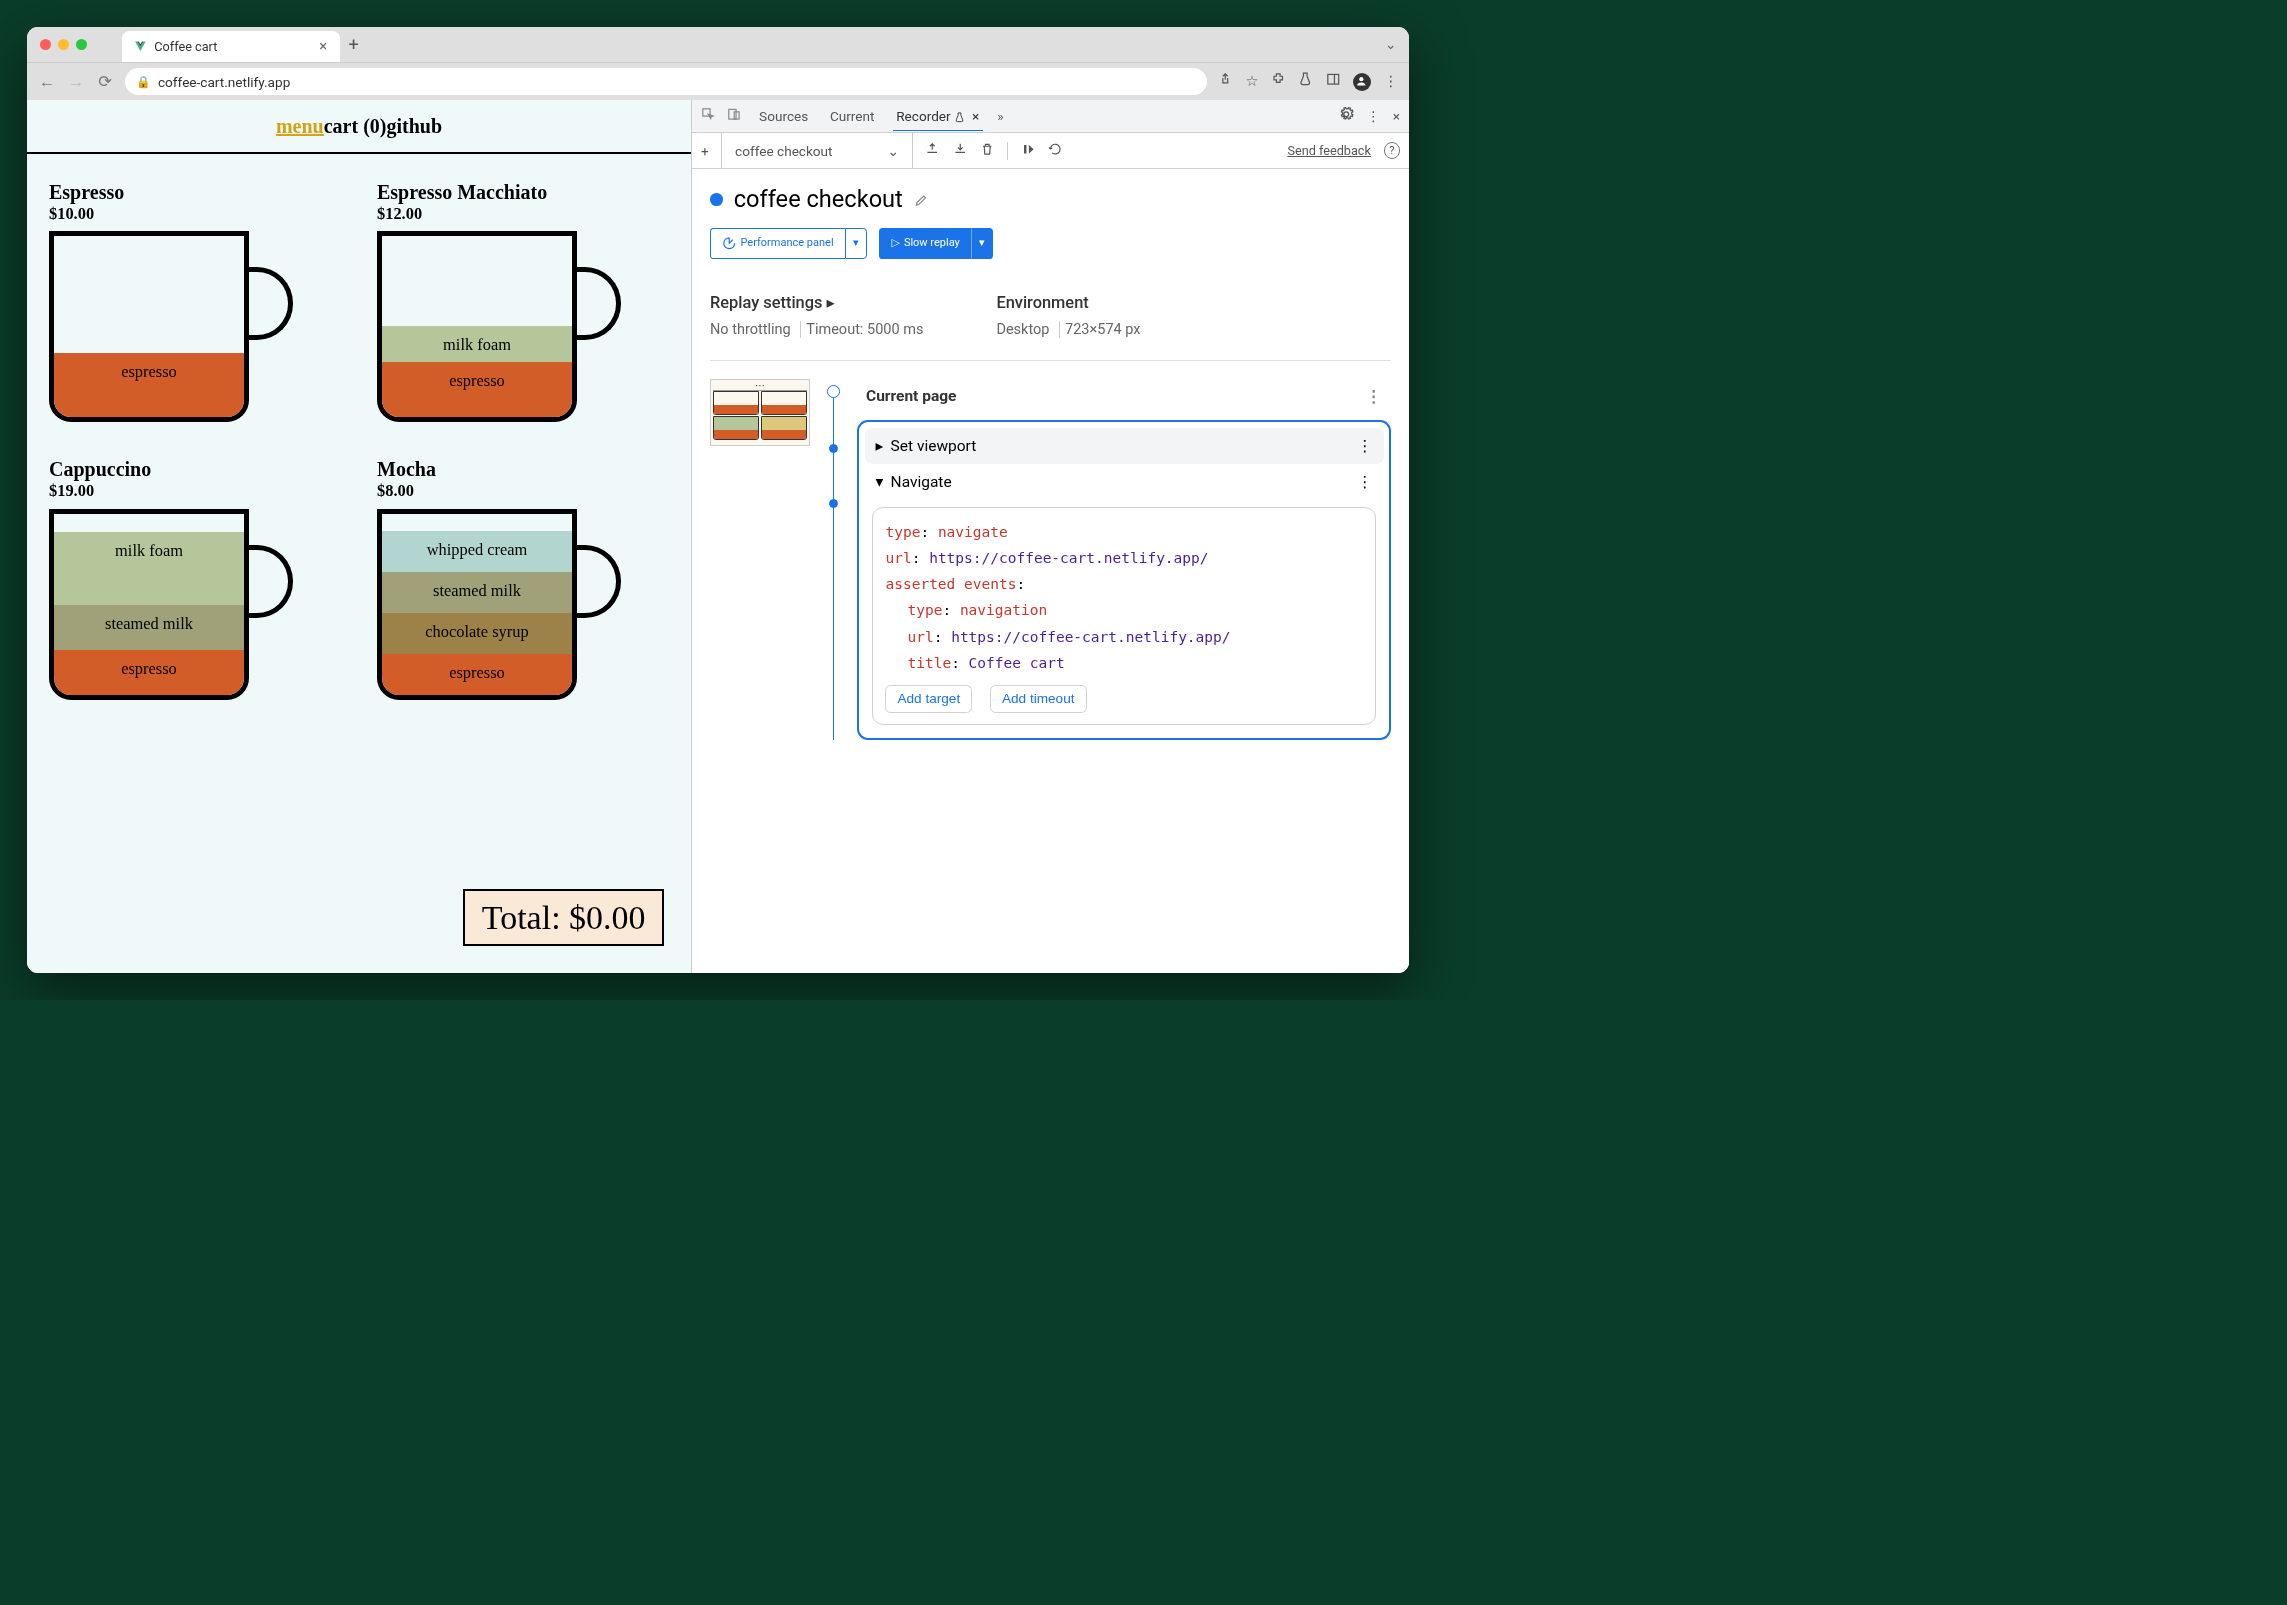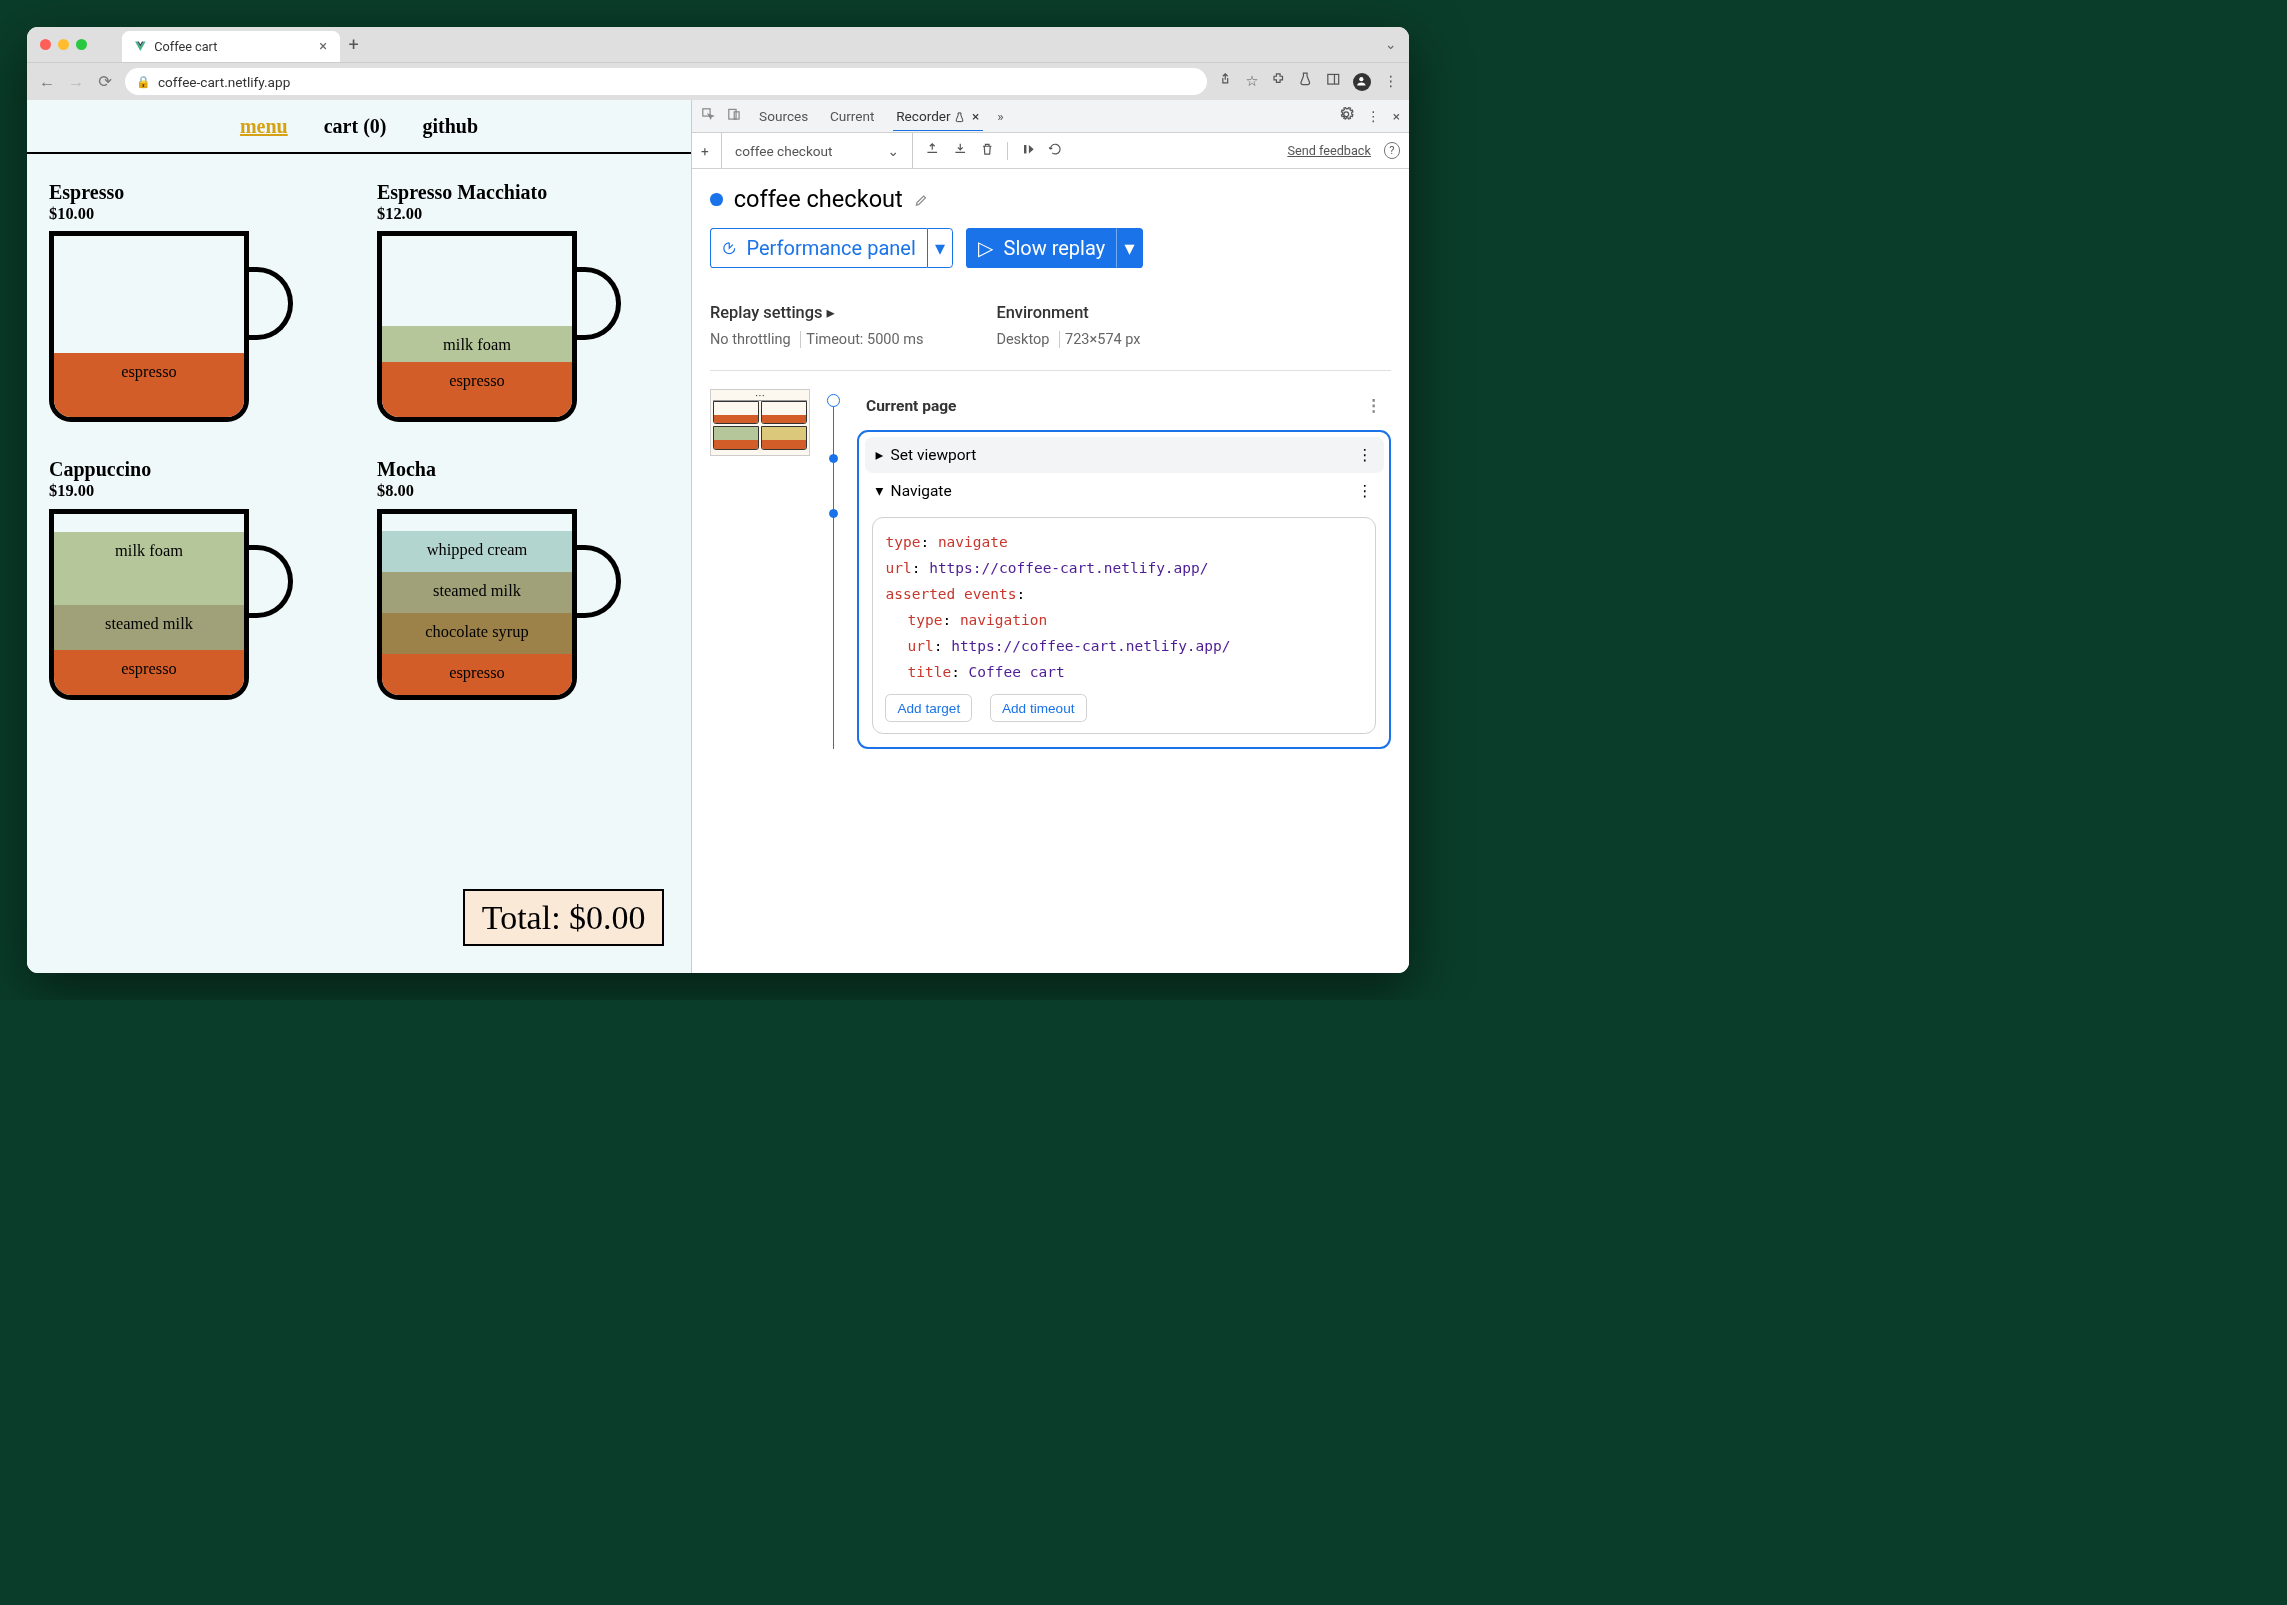"menu" .page-nav { gap: 36px -> none }
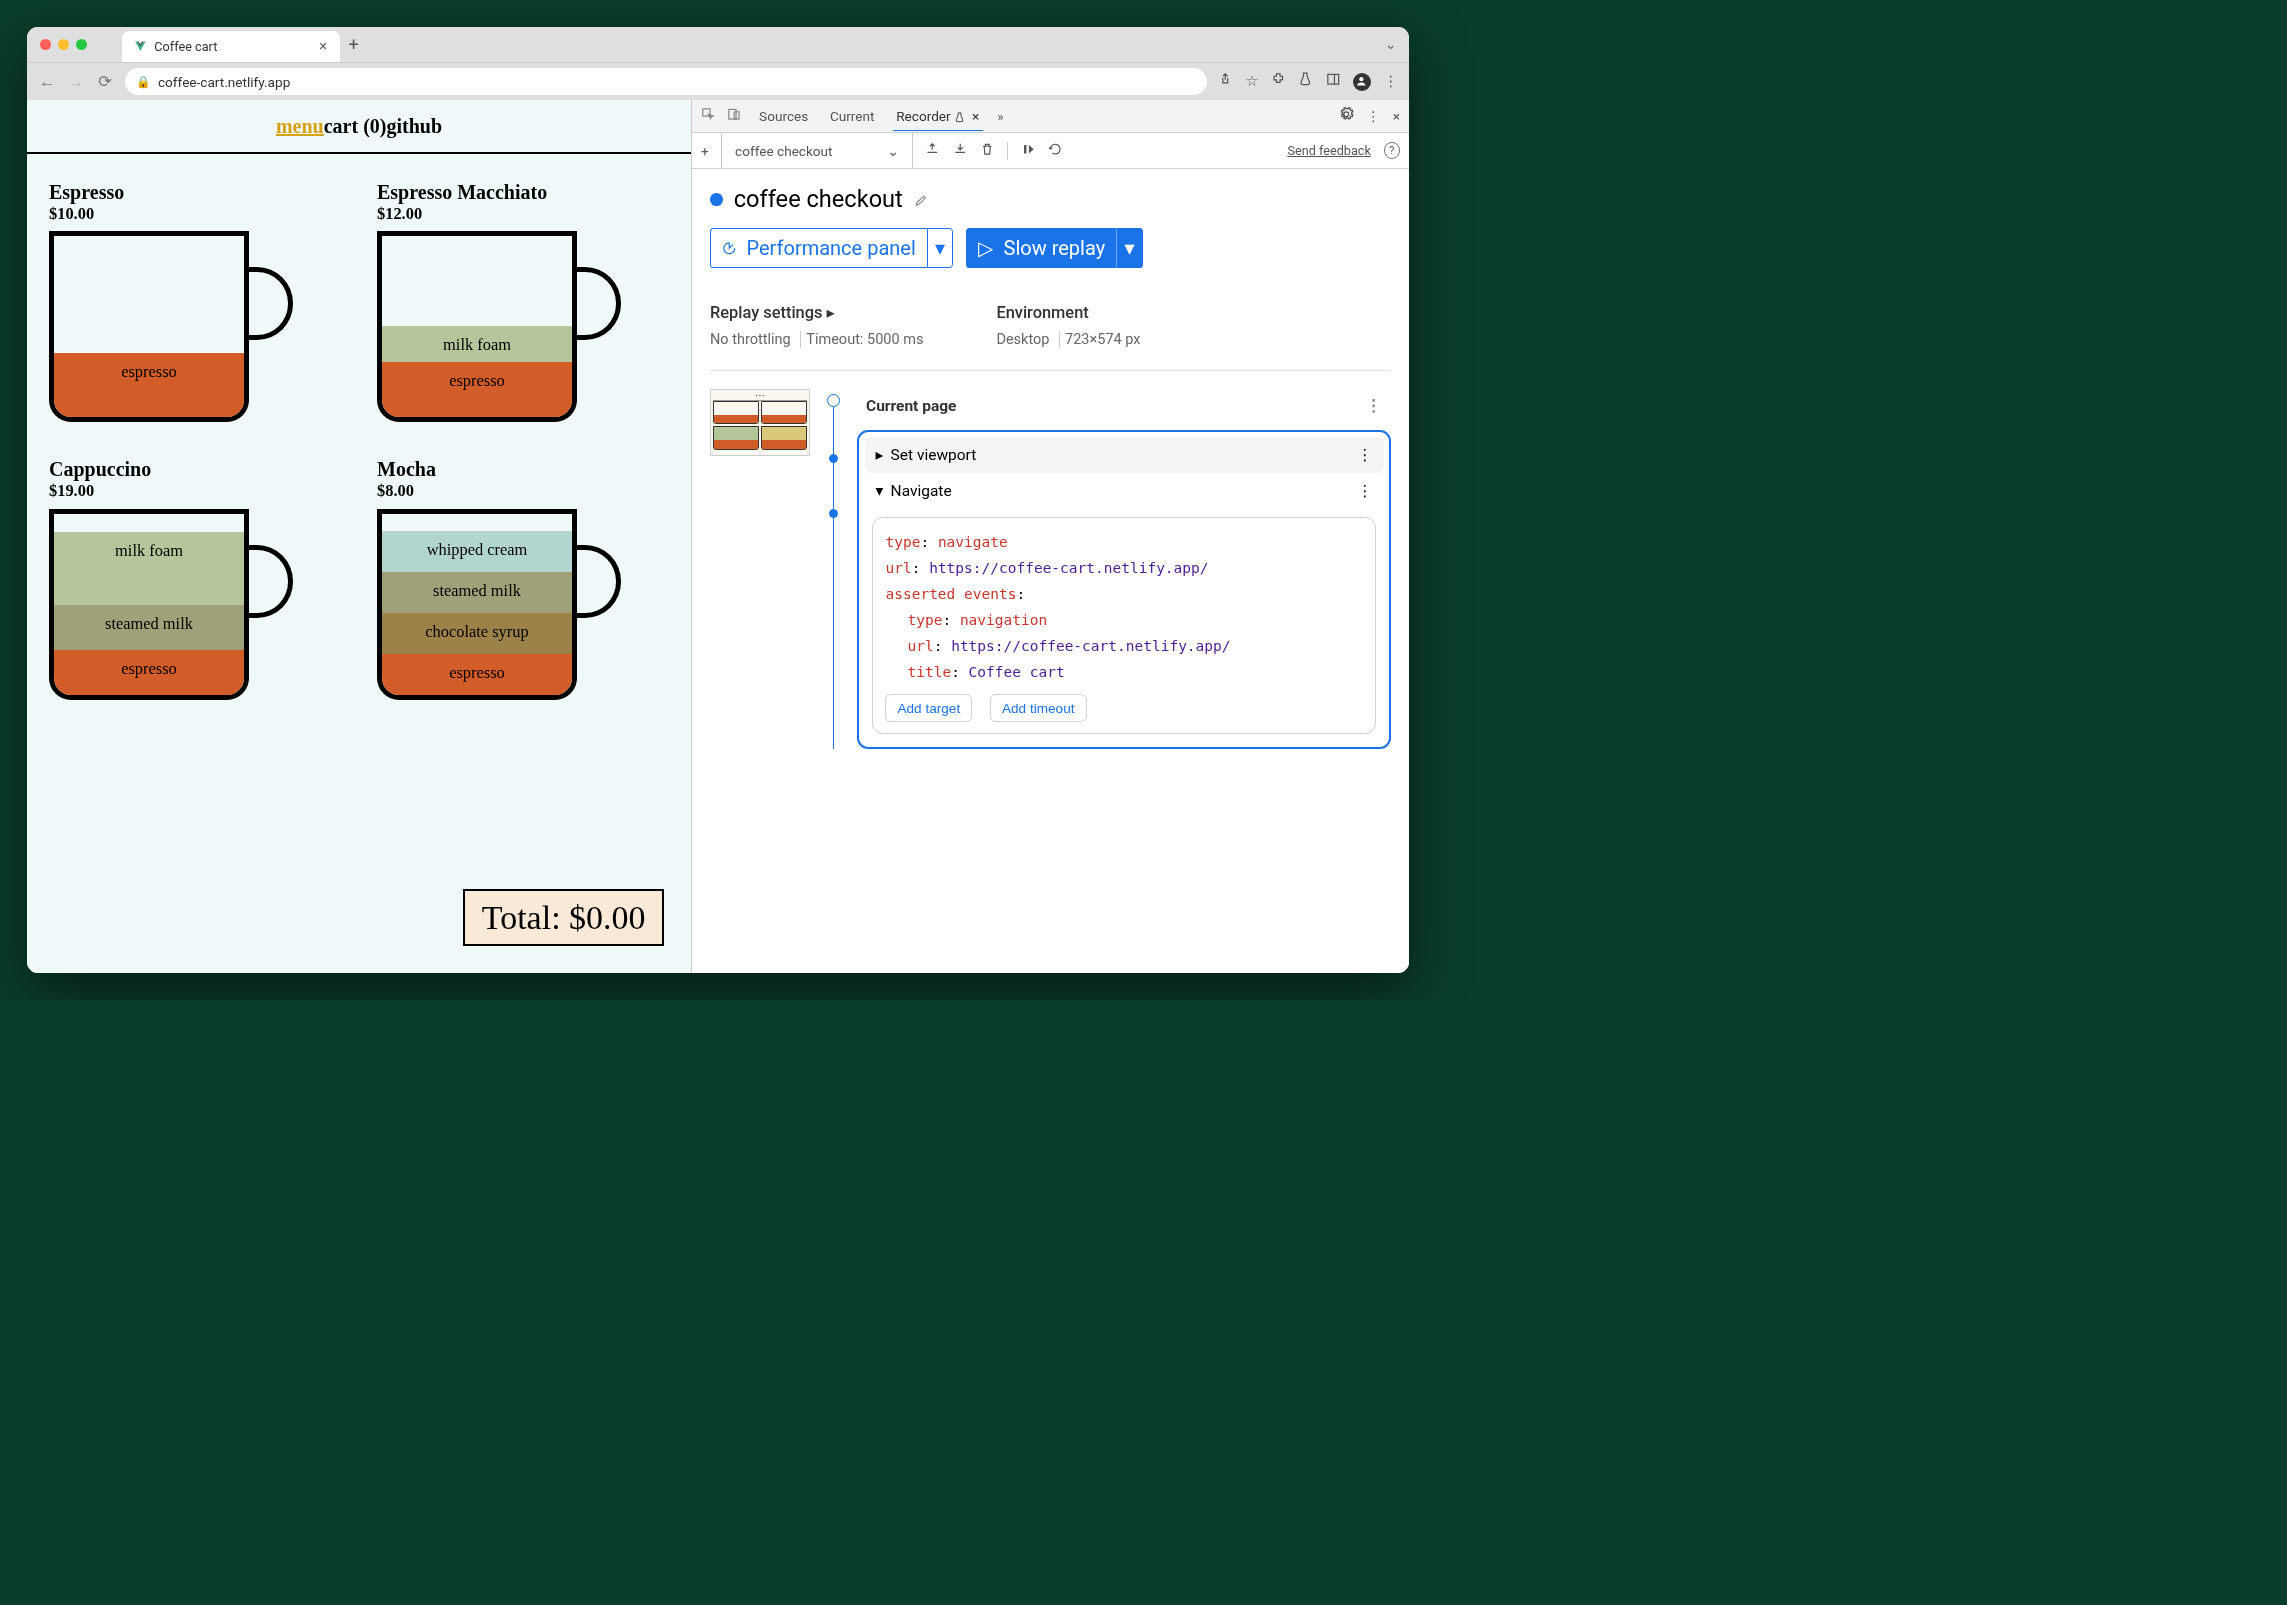"Performance panel" .btn { align-items: center -> none; font-size: 20px -> 11px; gap: 10px -> 4px }
